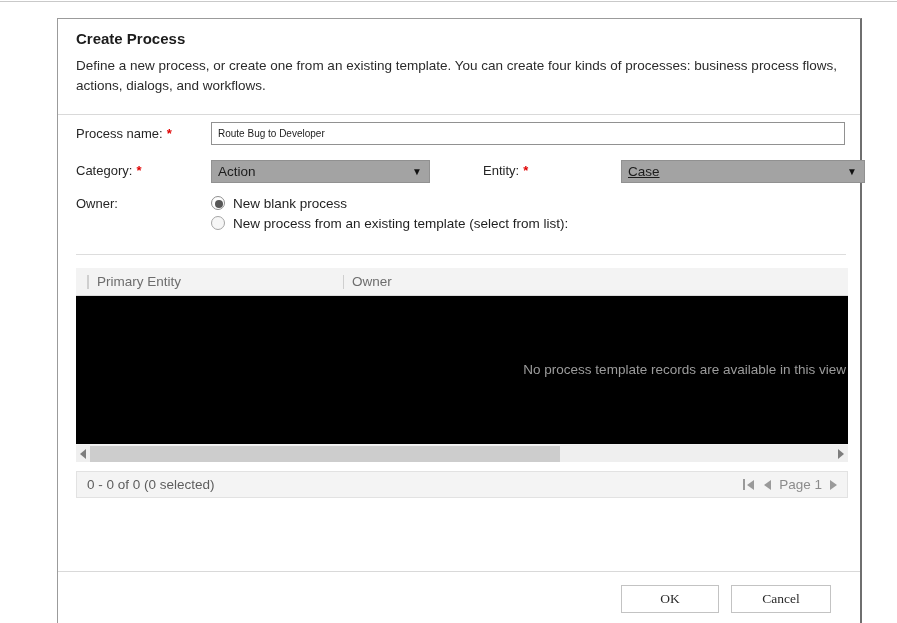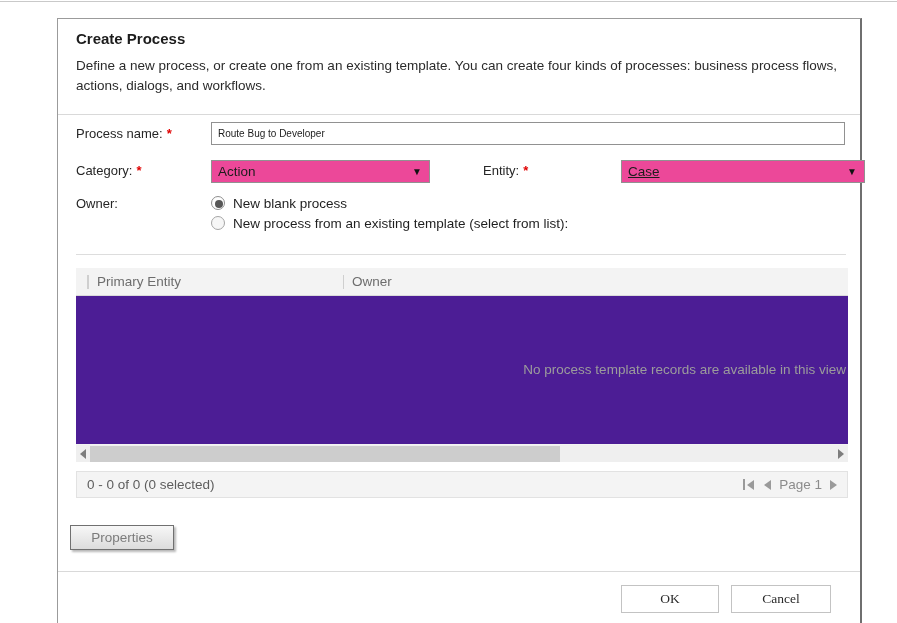"Action" .select-box { background: #ec4899 -> #a3a3a3 }
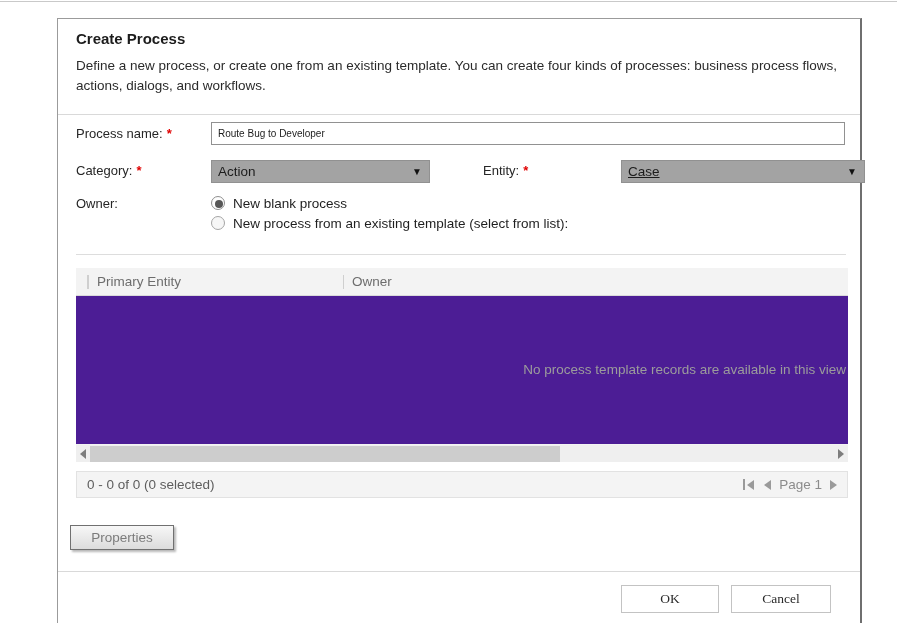"No process template records are" .grid-body { background: #4c1d95 -> #000000 }
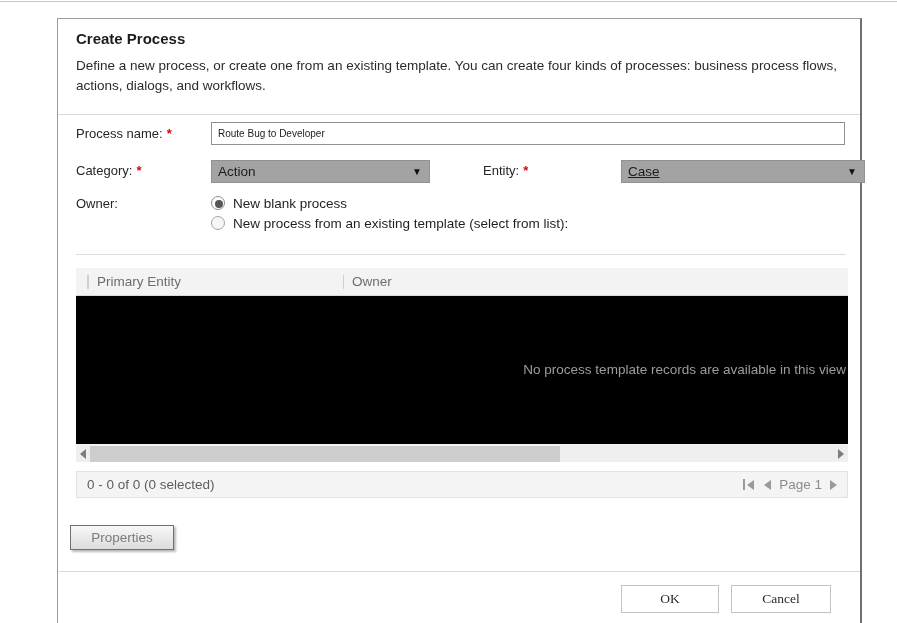"Properties" button.btn-properties { html: <button>Properties</button> -> none }
